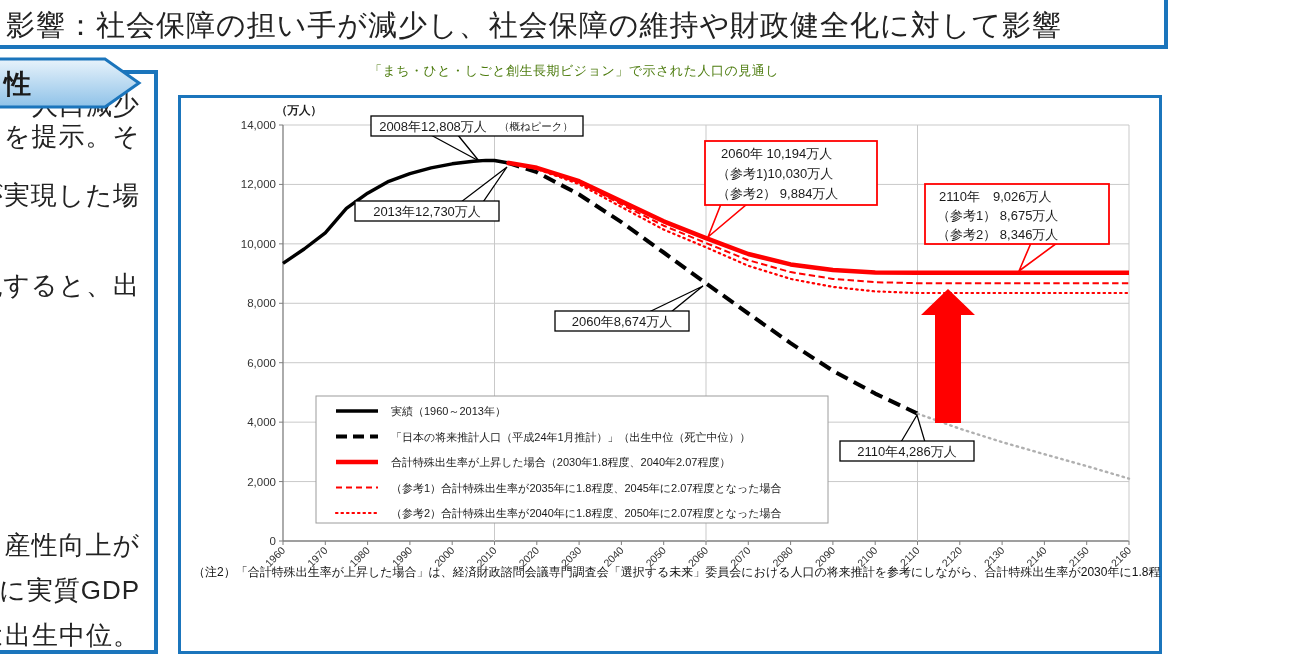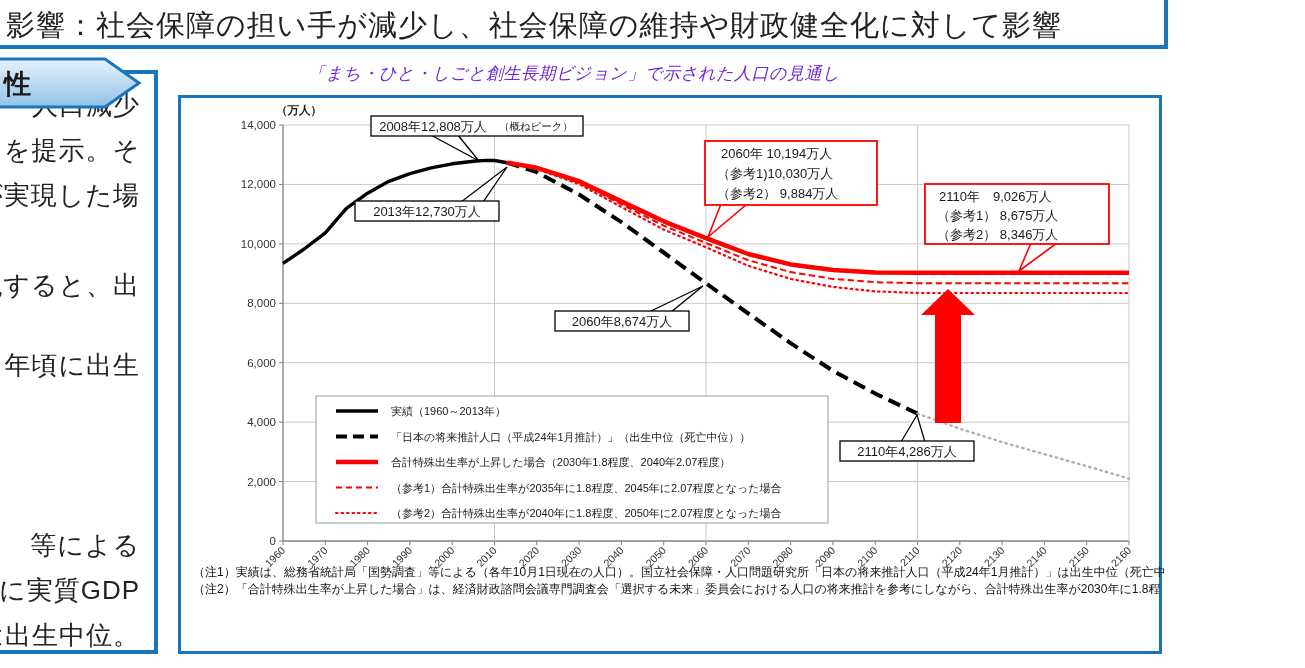"「まち・ひと・しごと創生長期ビジョン」で示された人口の見通し" #chart-title { color: #6d28d9 -> #4d7c0f; font-size: 17px -> 13px; font-style: italic -> none }
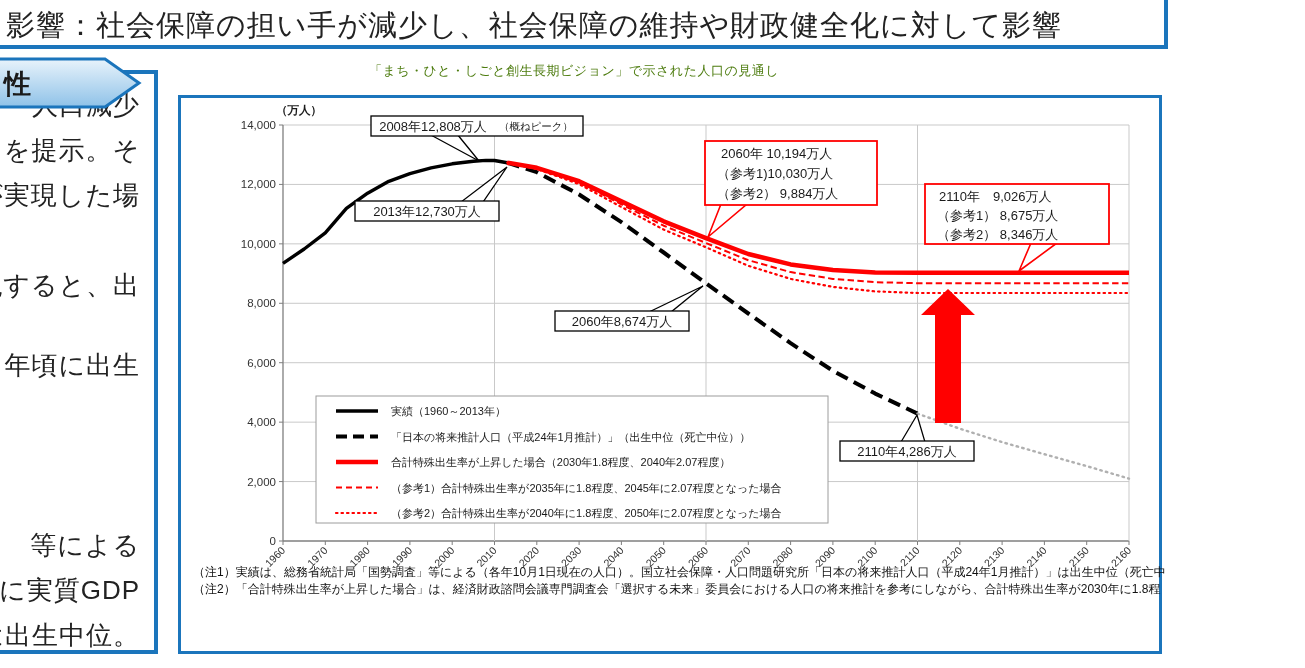"を提示。そ" div.sline { top: 59px -> 45px }
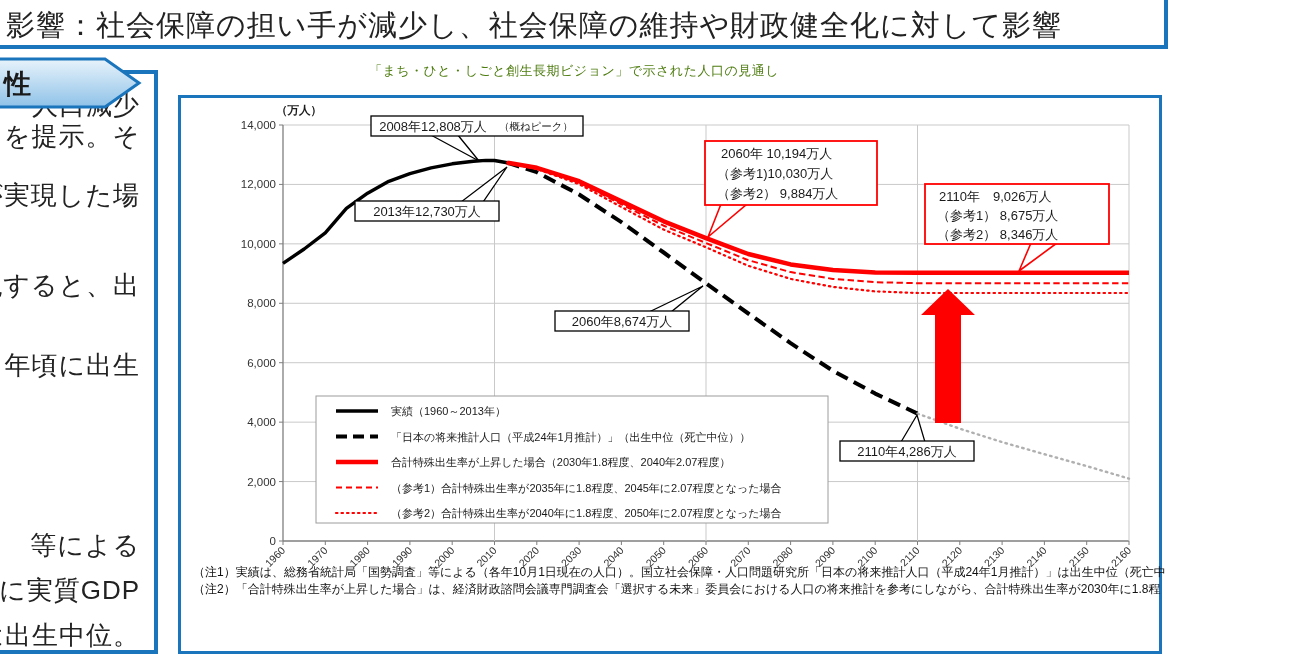"年頃に出生" div.sline { html: <div>年頃に出生</div> -> none }
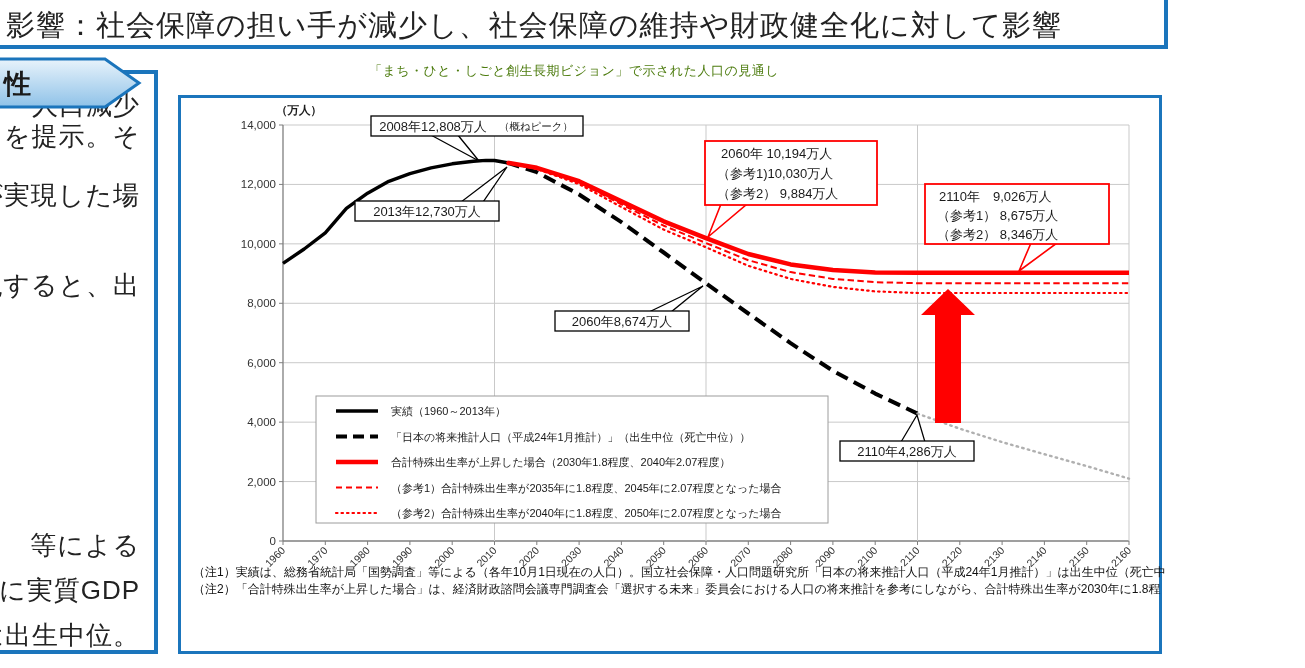"等による" div.sline { text: 等による -> 産性向上が }
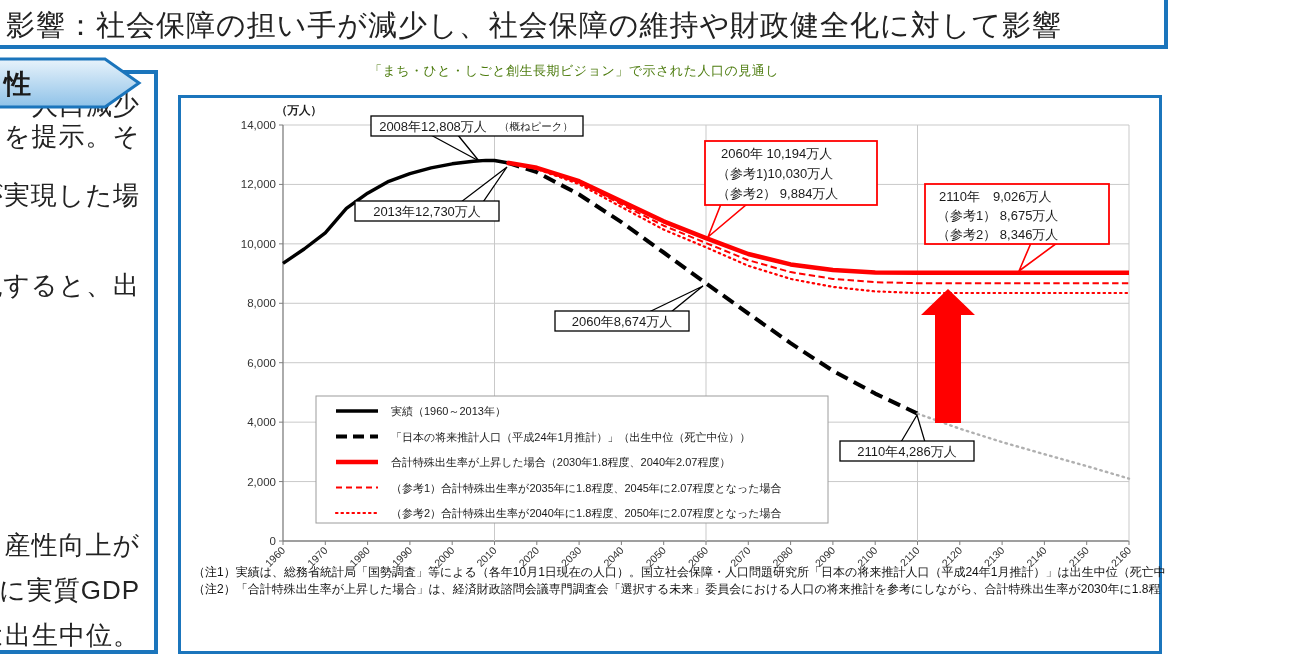"（注1）実績は、総務省統計局「国勢調査」等による（各年10月1日現在の人口）。国" div.note-line { html: <div>（注1）実績は、総務省統計局「国勢調査」等による（各年10月1日現在の人口）。国立社会保障・人口問題研究所「日本の将来推計人口（平成24年1月推計）」は出生中位（死亡中</div> -> none }
